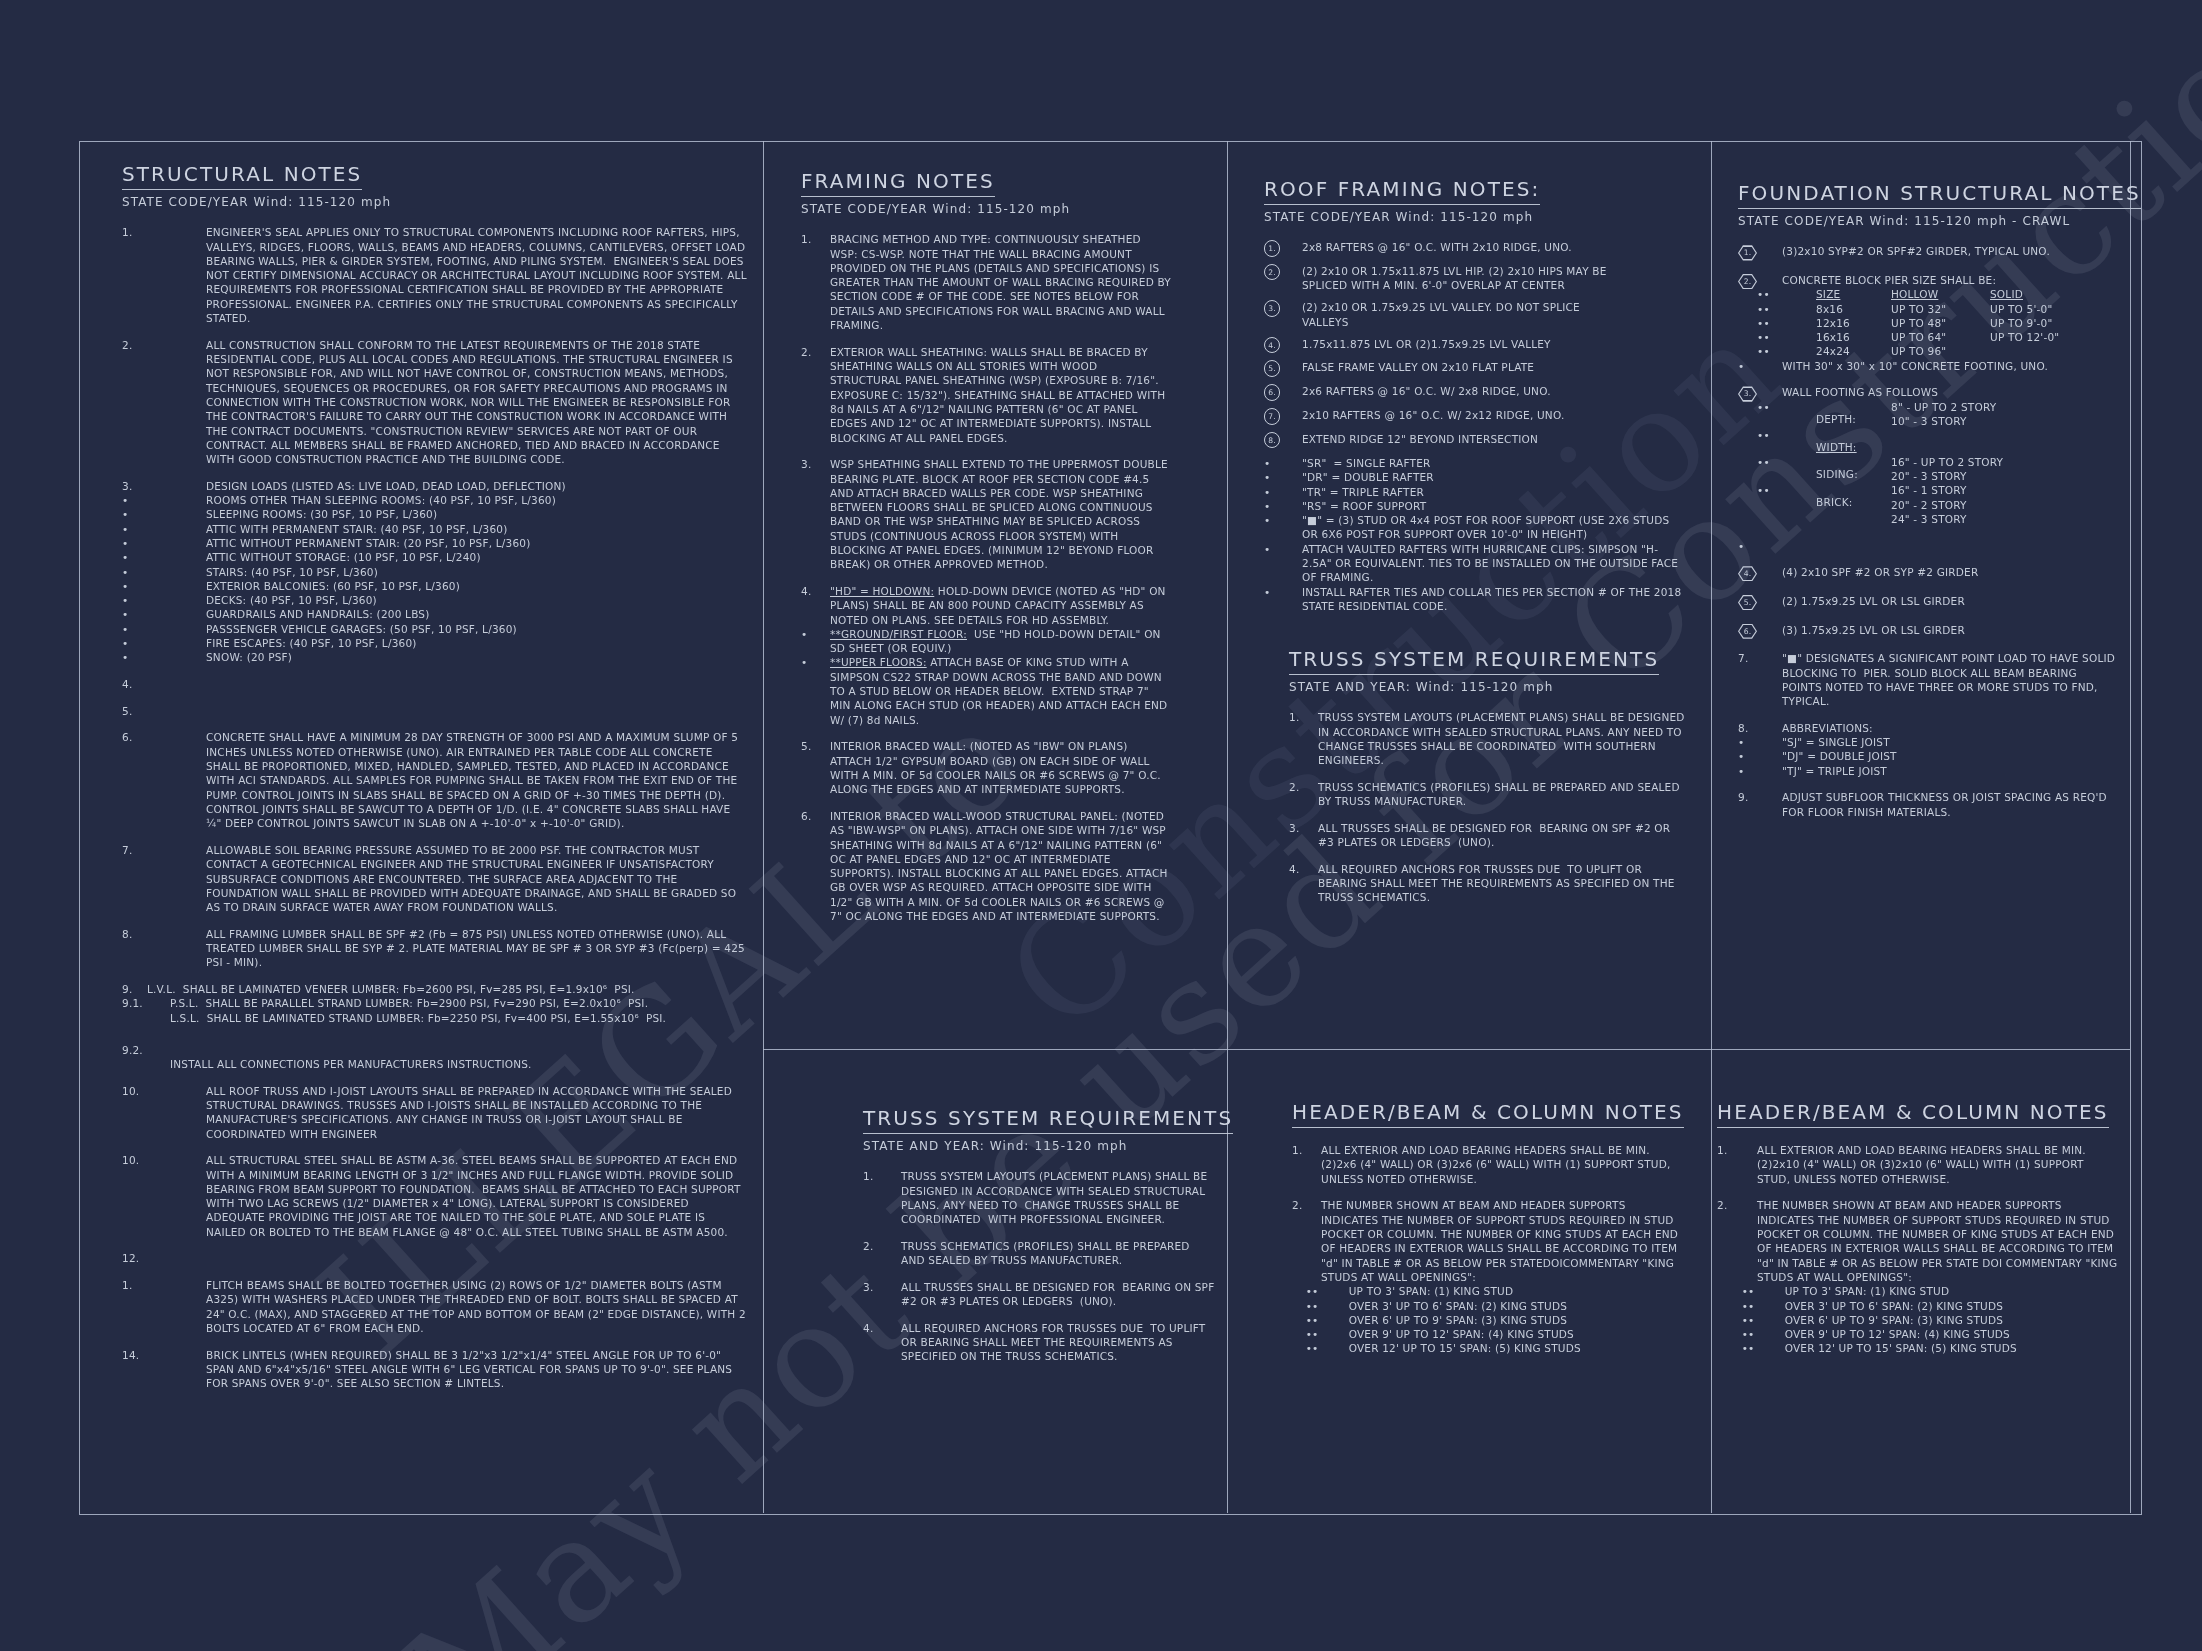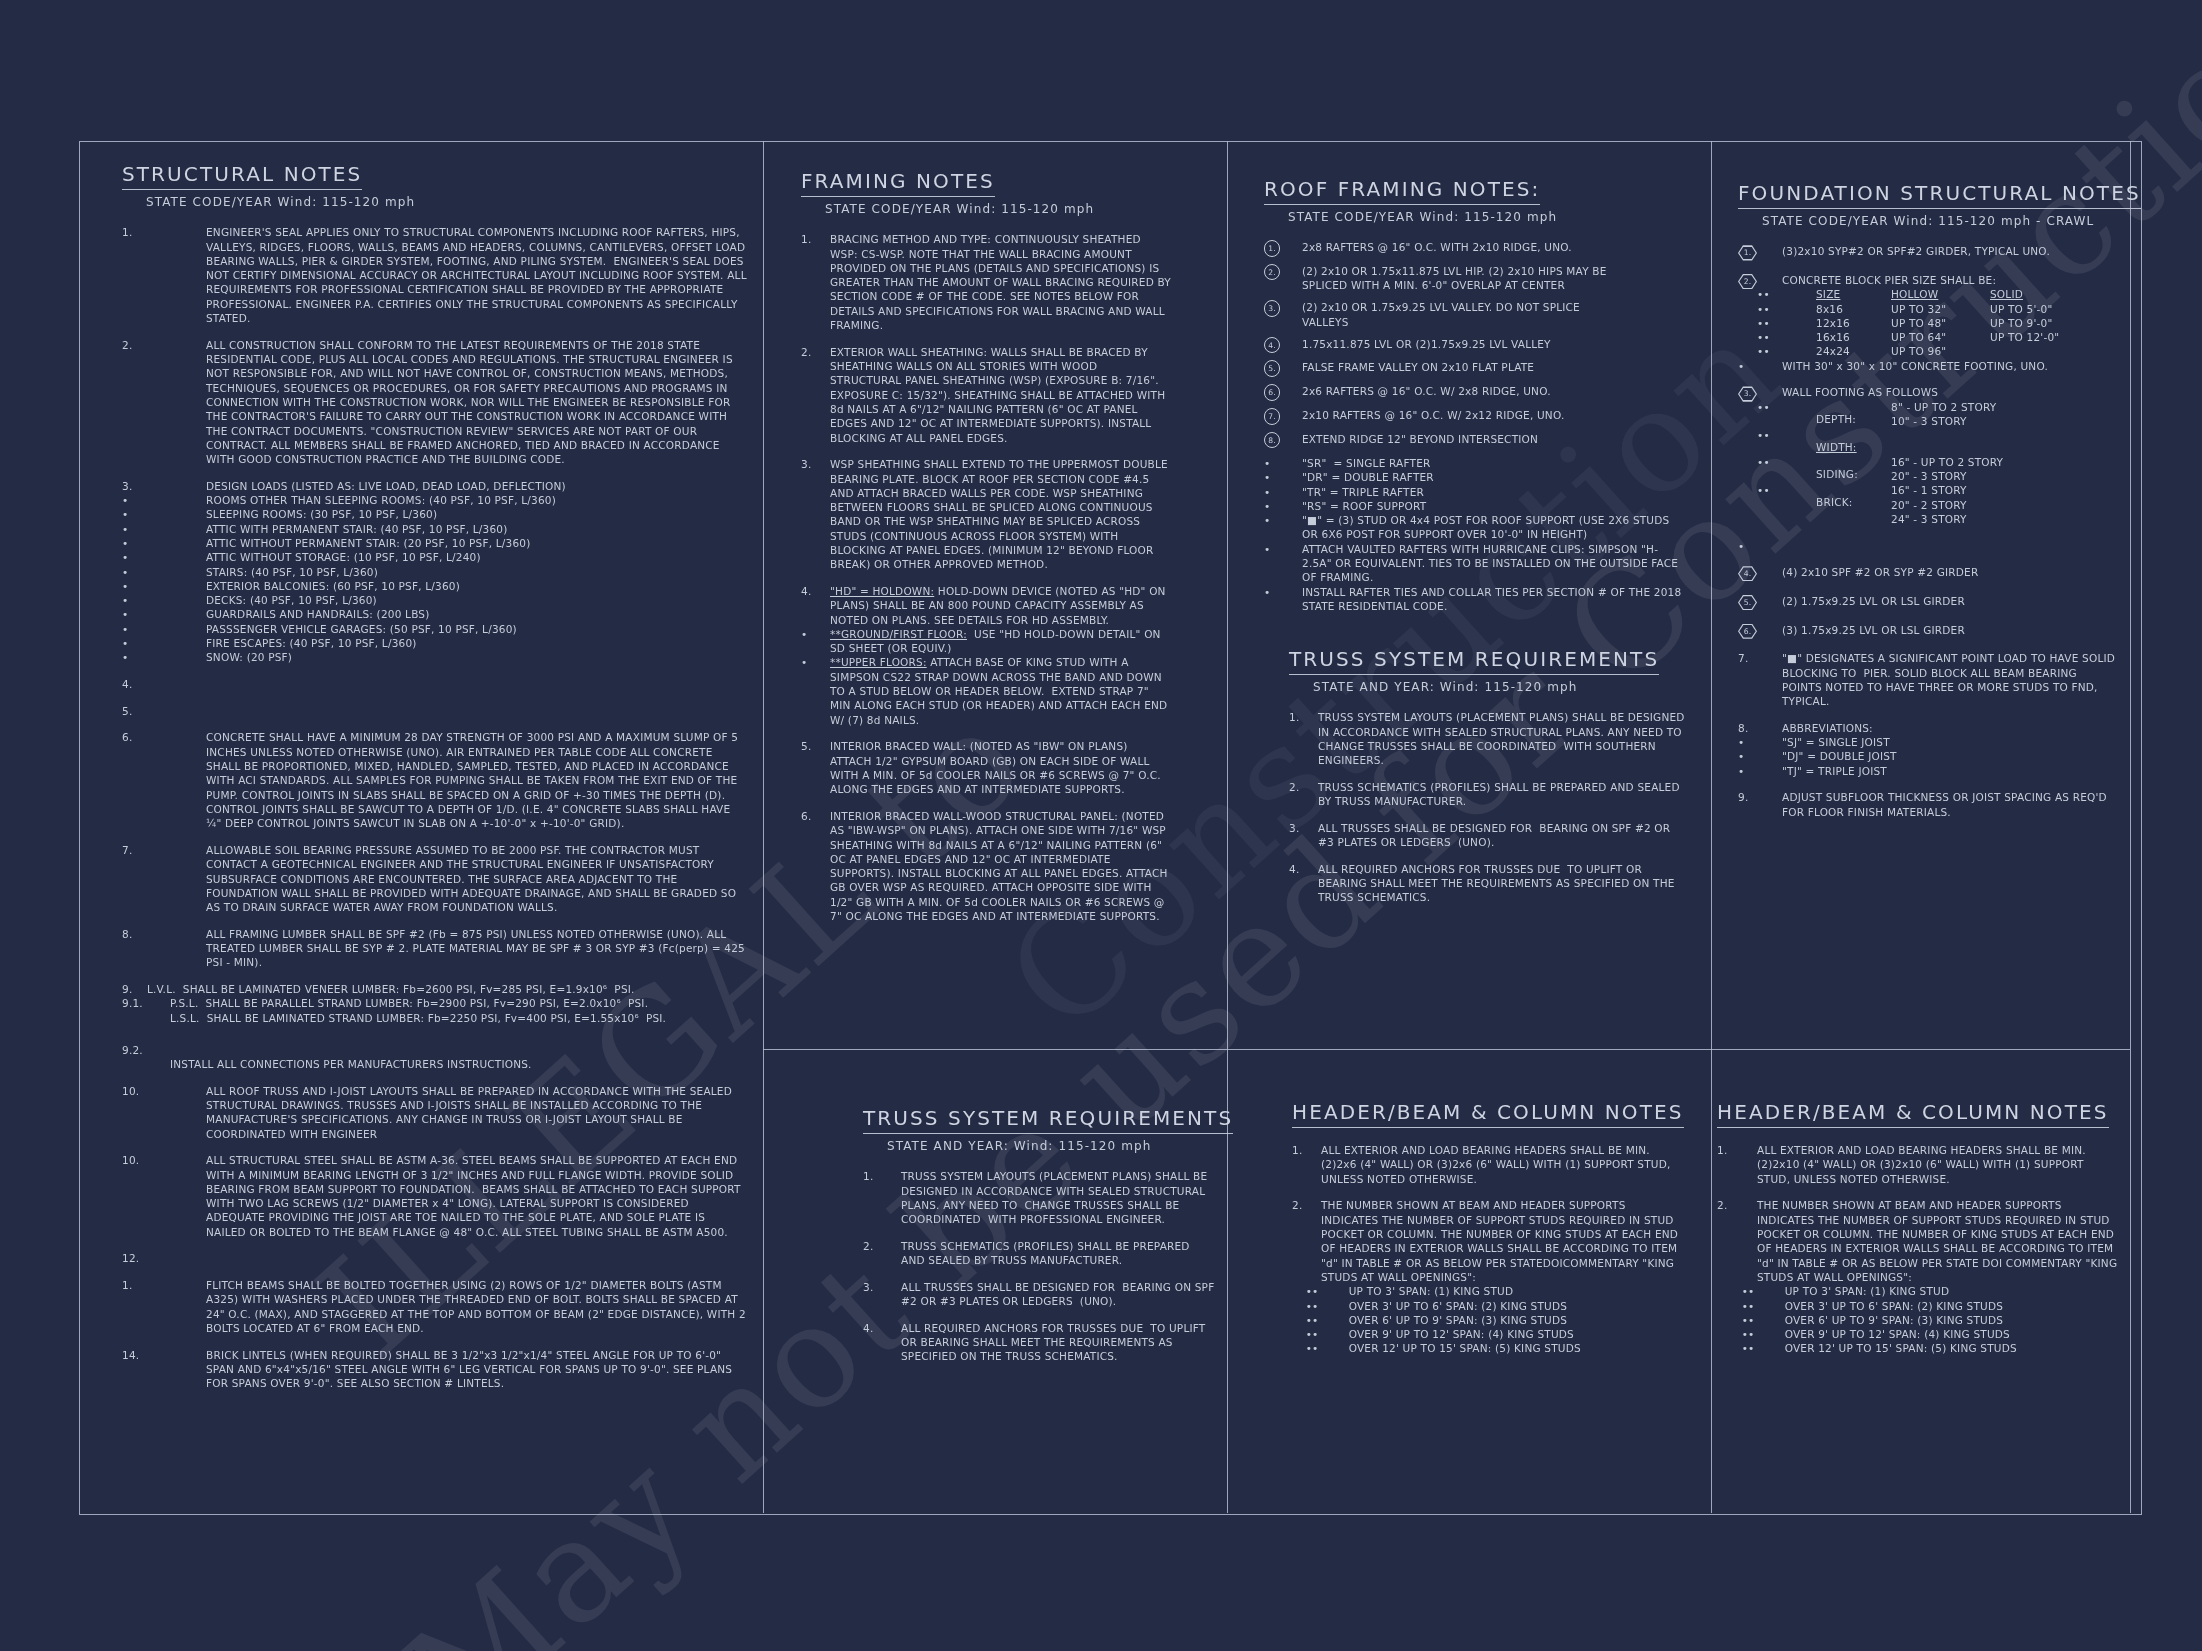"STATE CODE/YEAR Wind: 115-120 mph" .subtitle { margin-left: 24px -> none }
